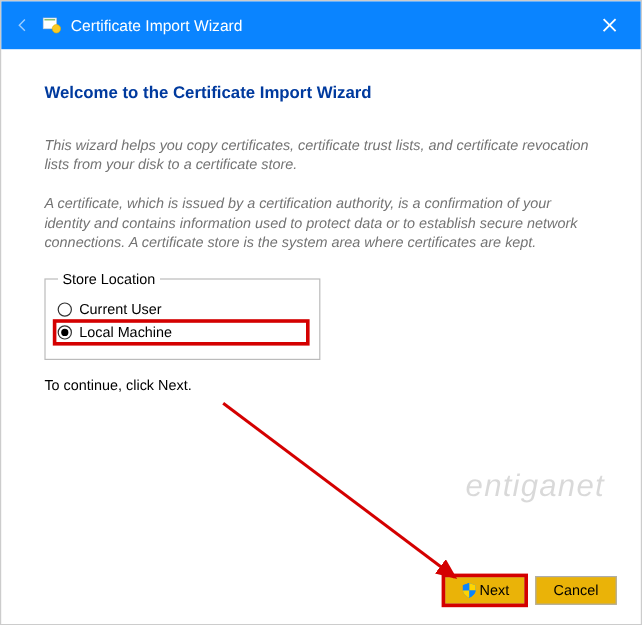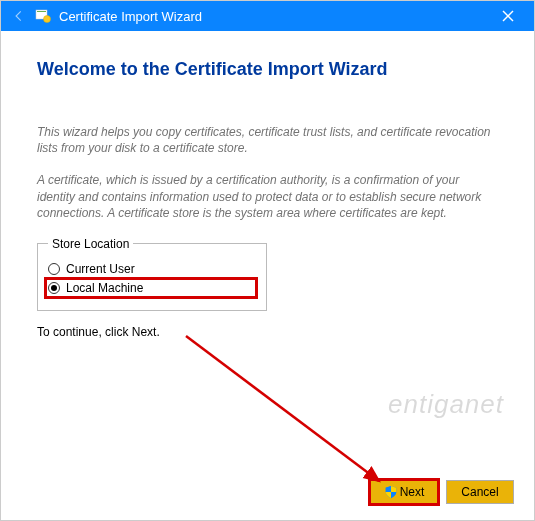"Certificate Import Wizard" .titlebar { height: 30px -> 40px }
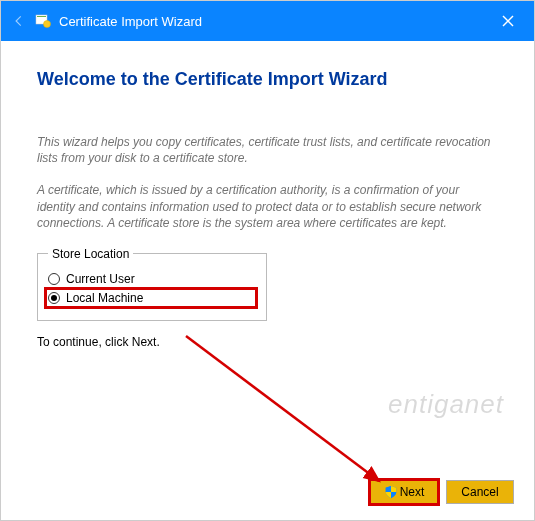"Welcome to the Certificate Import" .heading { font-size: 18px -> 14px; margin-bottom: 44px -> 28px }
